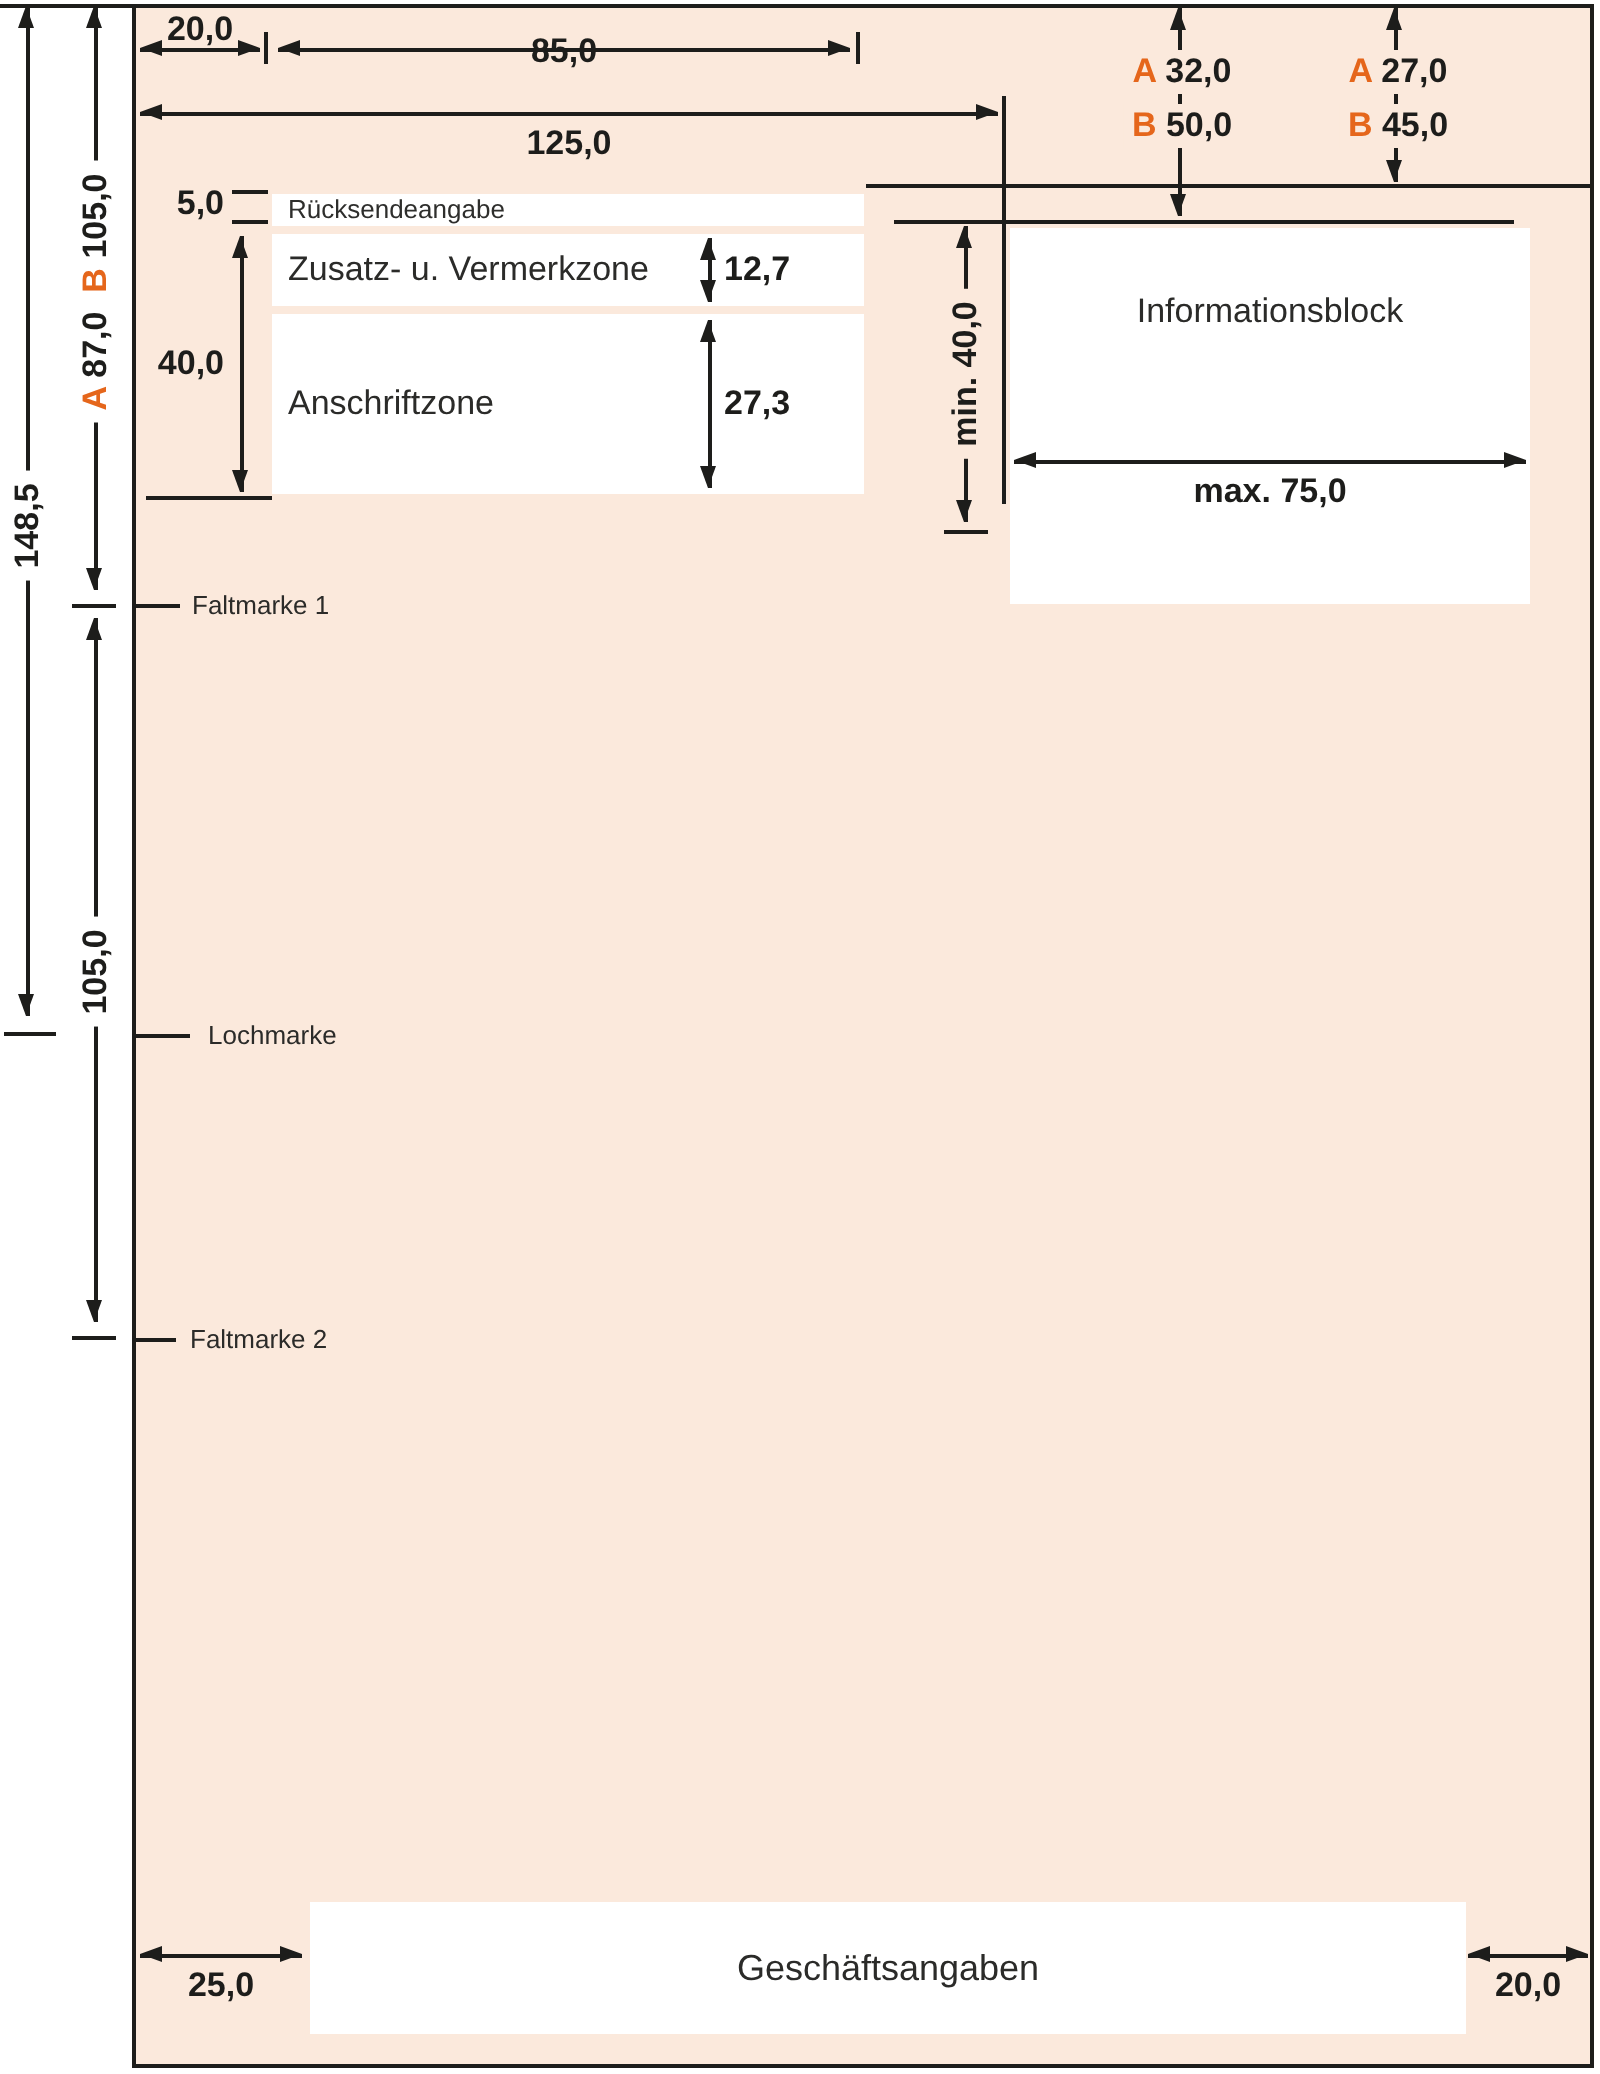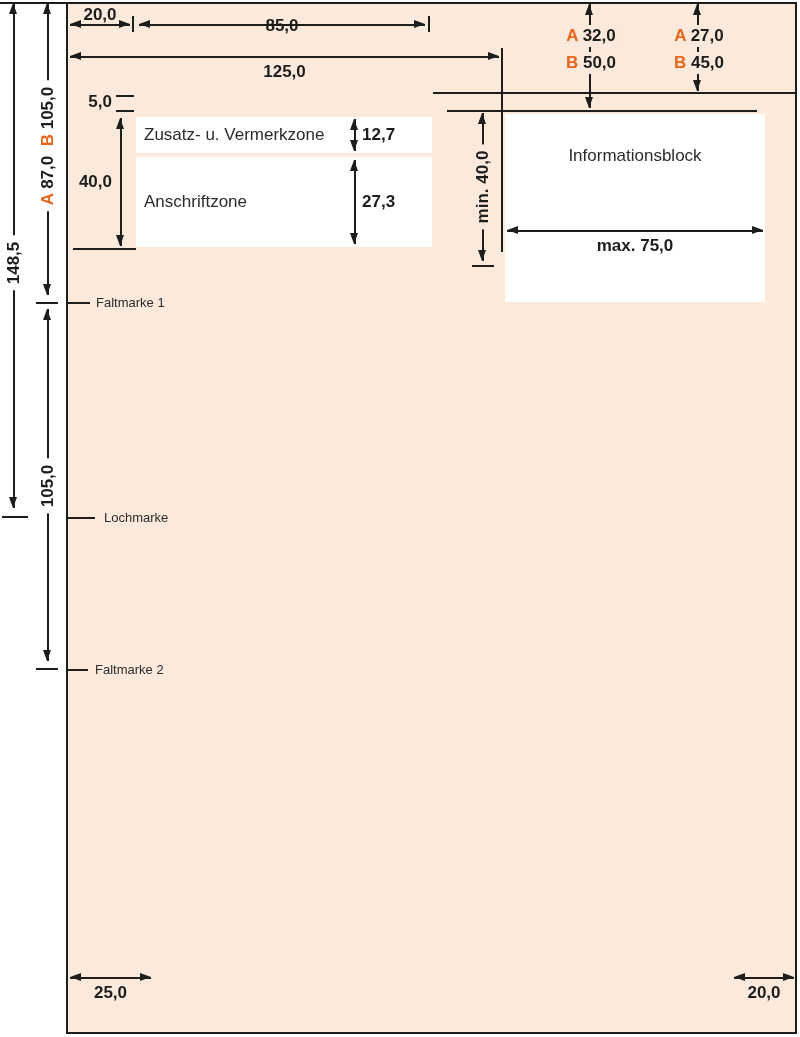"Rücksendeangabe" div.whitebox { html: none -> <div> <div>Rücksendeangabe</div> </div> }
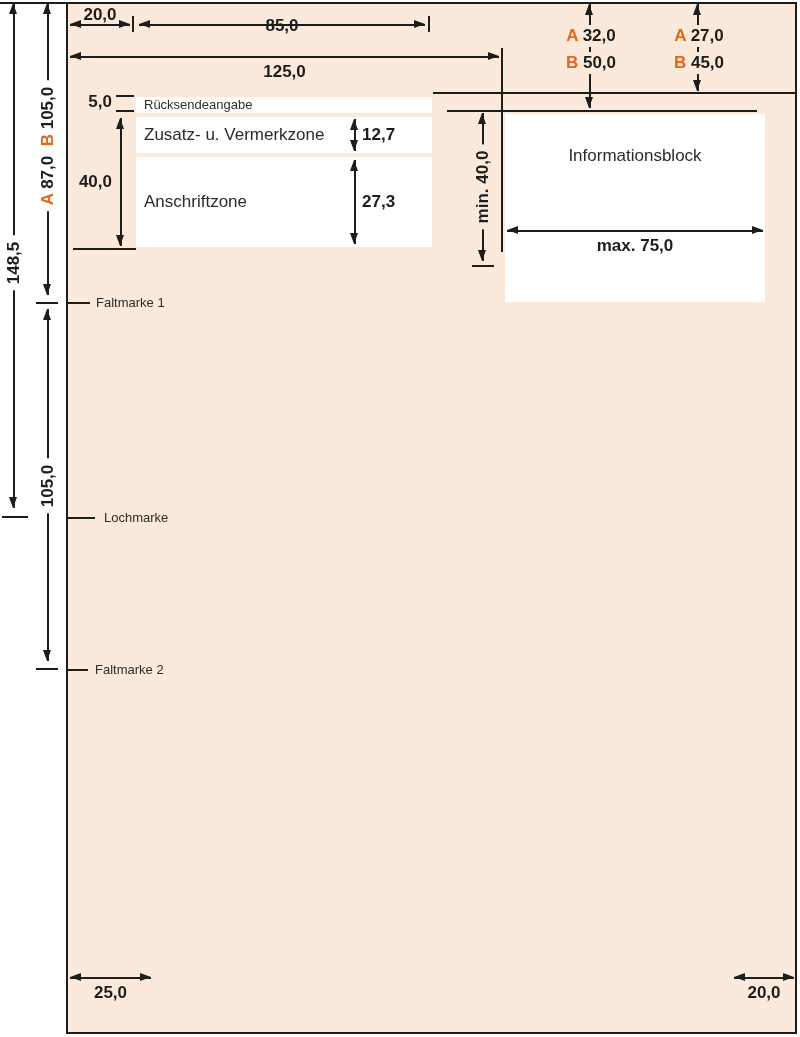"Geschäftsangaben" div.whitebox { html: none -> <div> <div>Geschäftsangaben</div> </div> }
